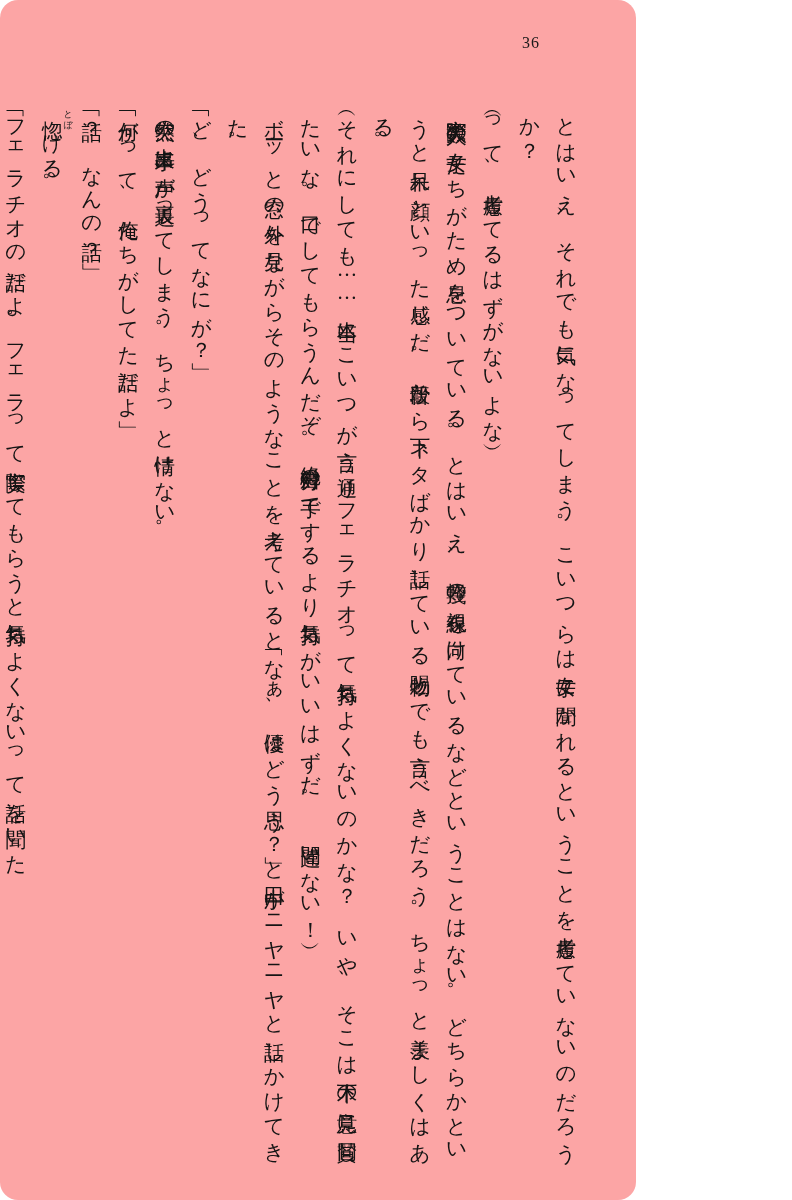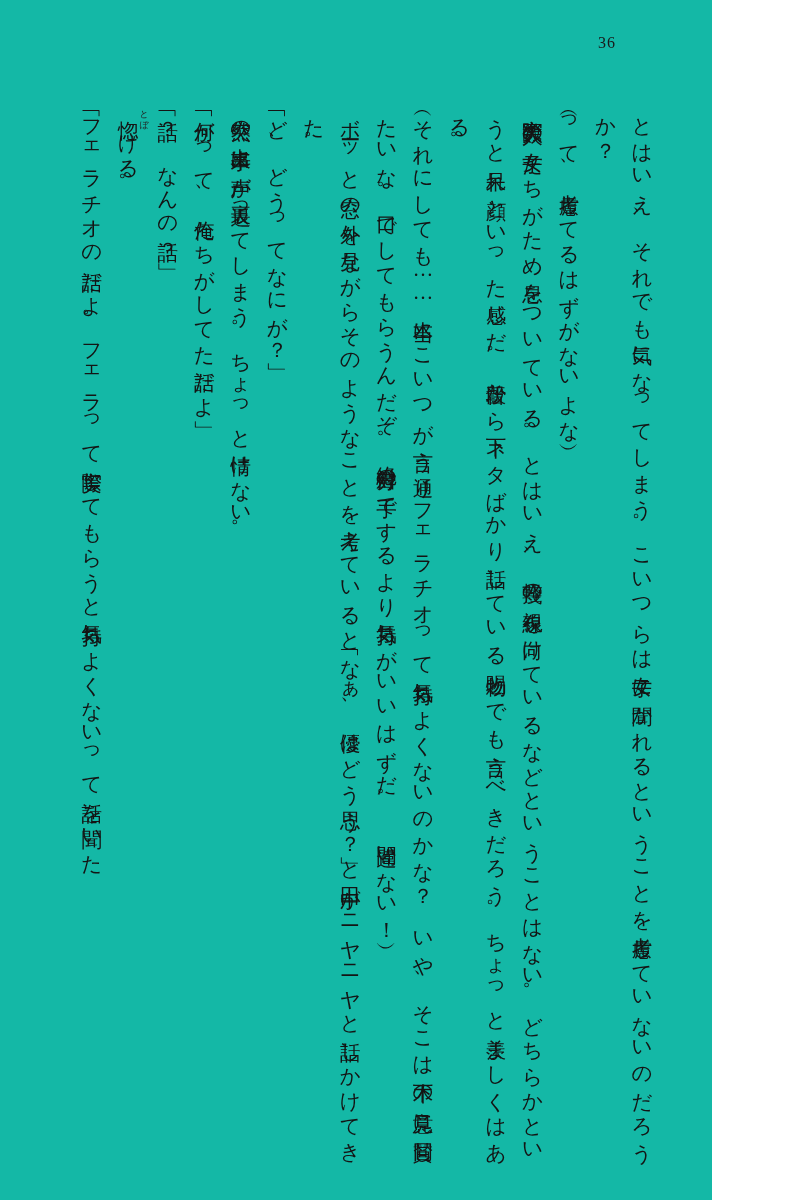"36" .page { background: #14b8a6 -> #fca5a5; border-radius: none -> 18px; width: 712px -> 636px }
